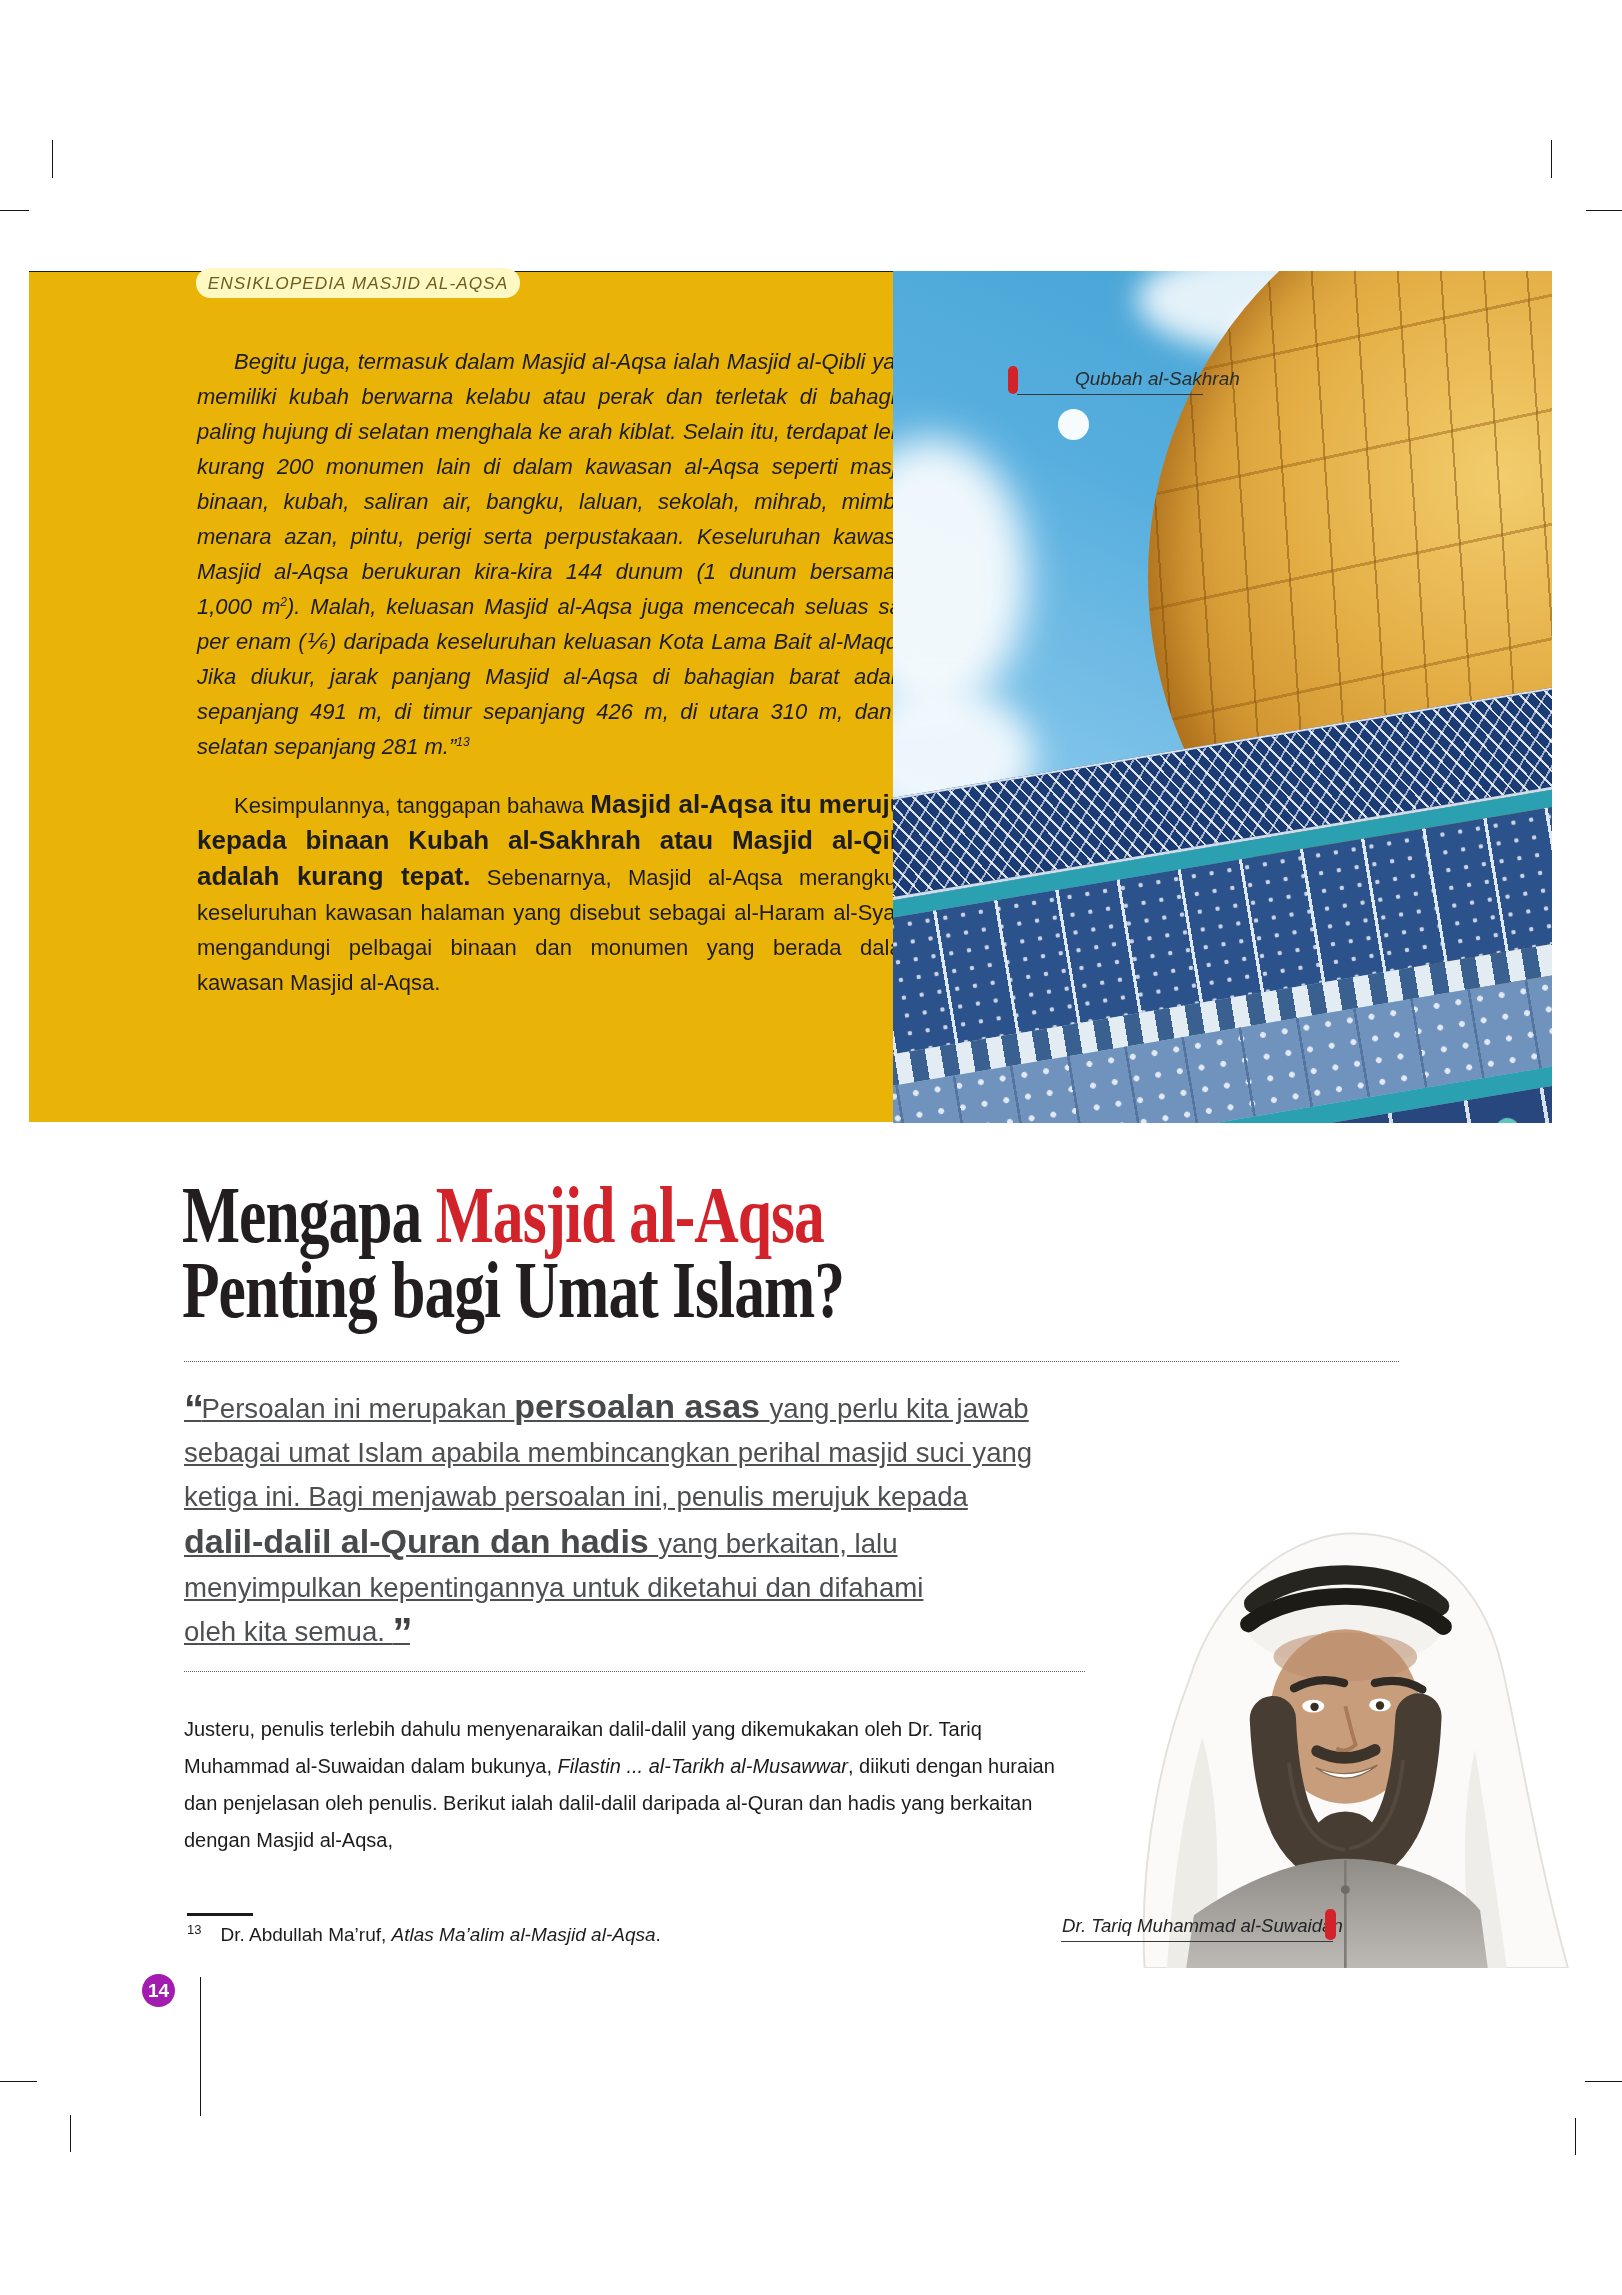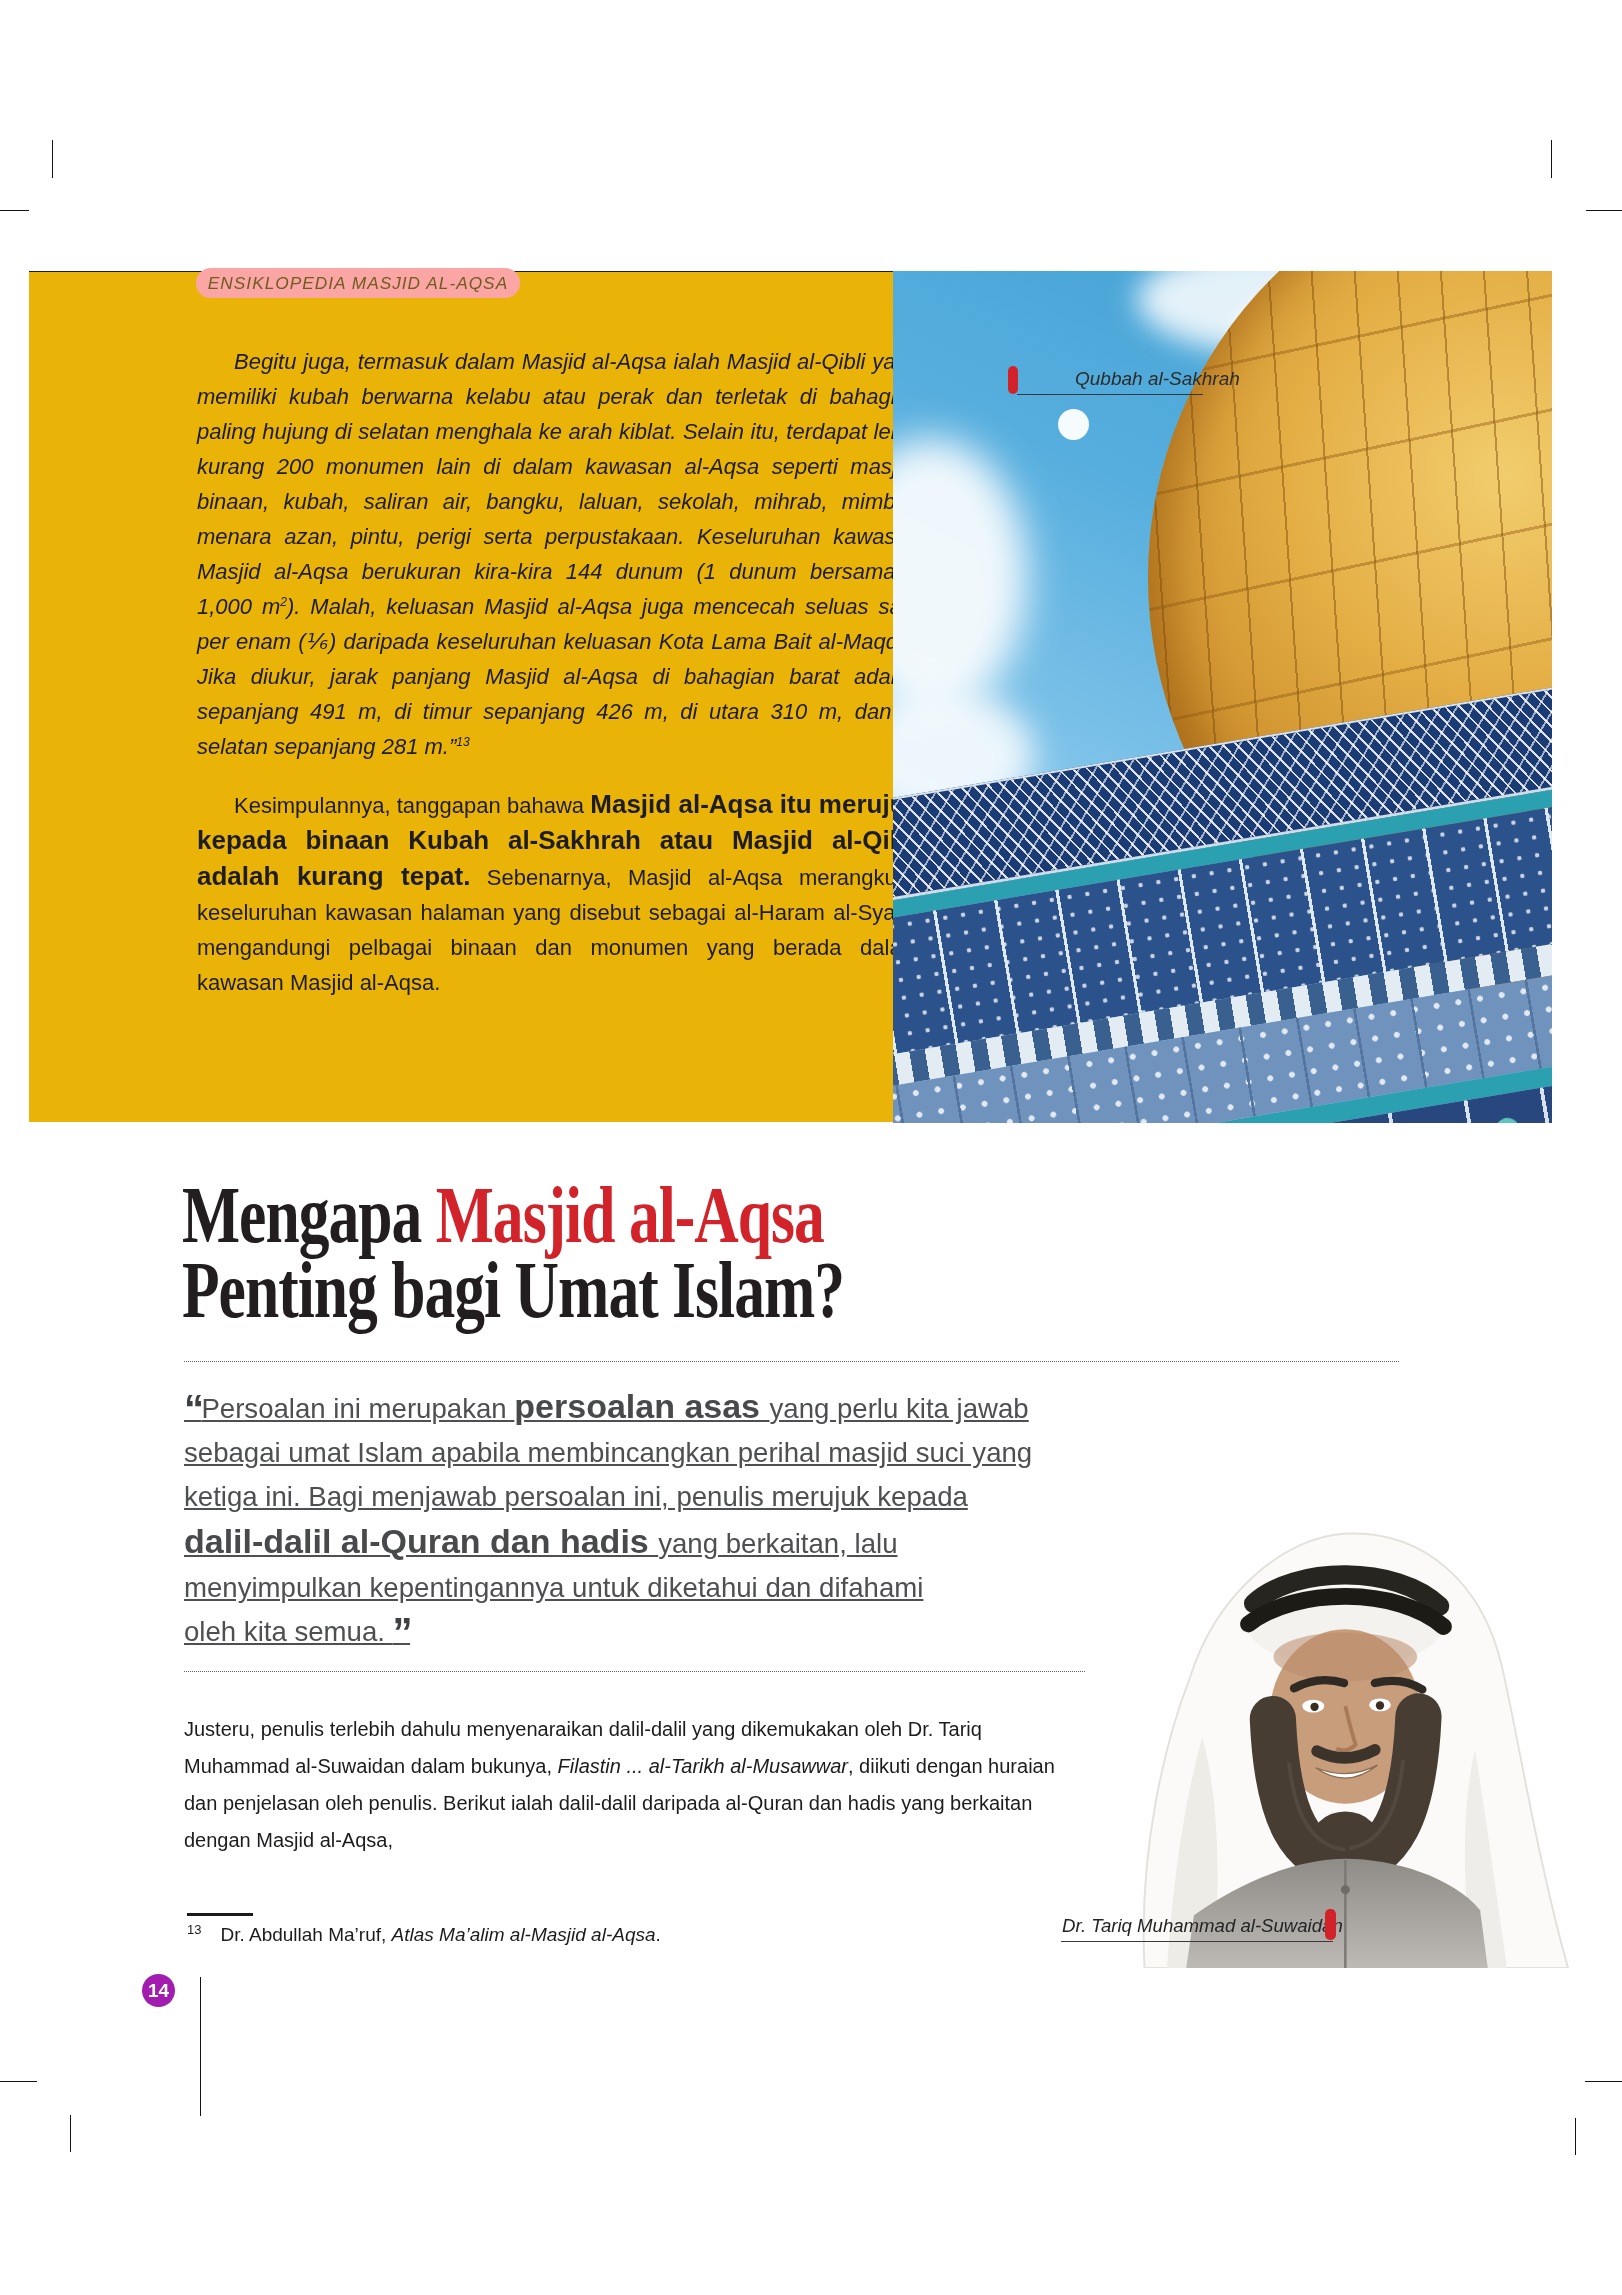"ENSIKLOPEDIA MASJID AL-AQSA" .tag { background: #fca5a5 -> #fef9c3 }
